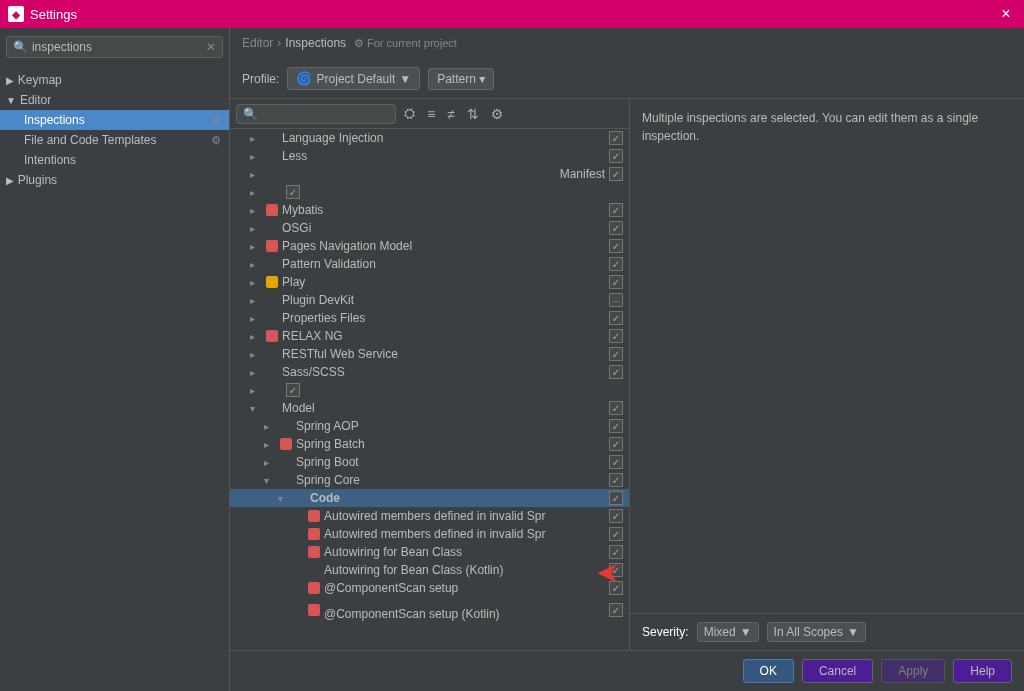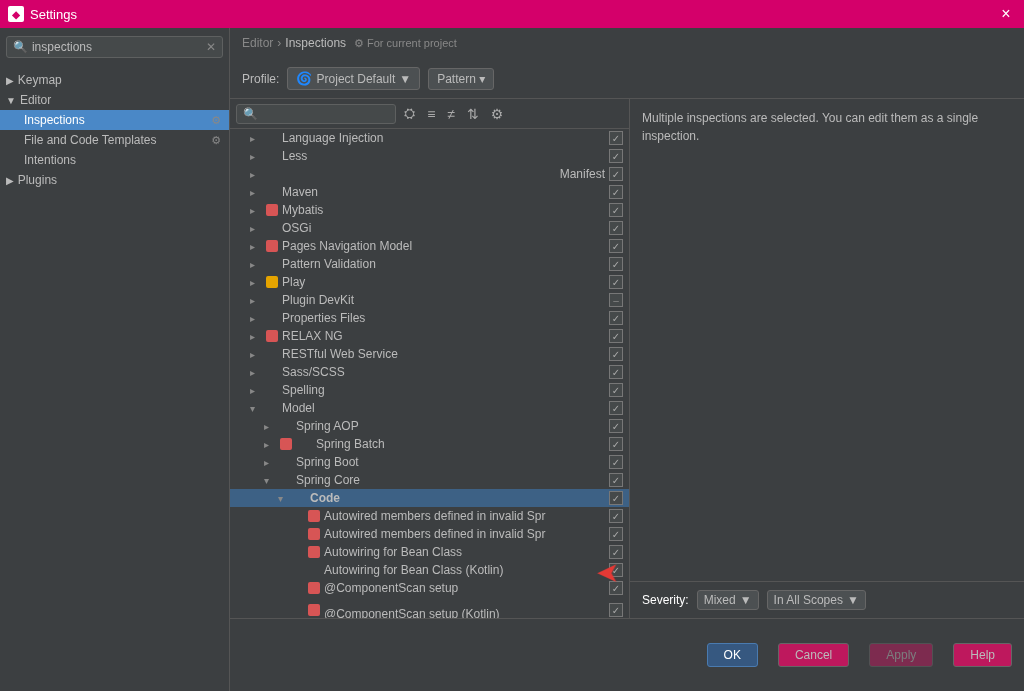"Maven" span { html: <span>Maven</span> -> none }
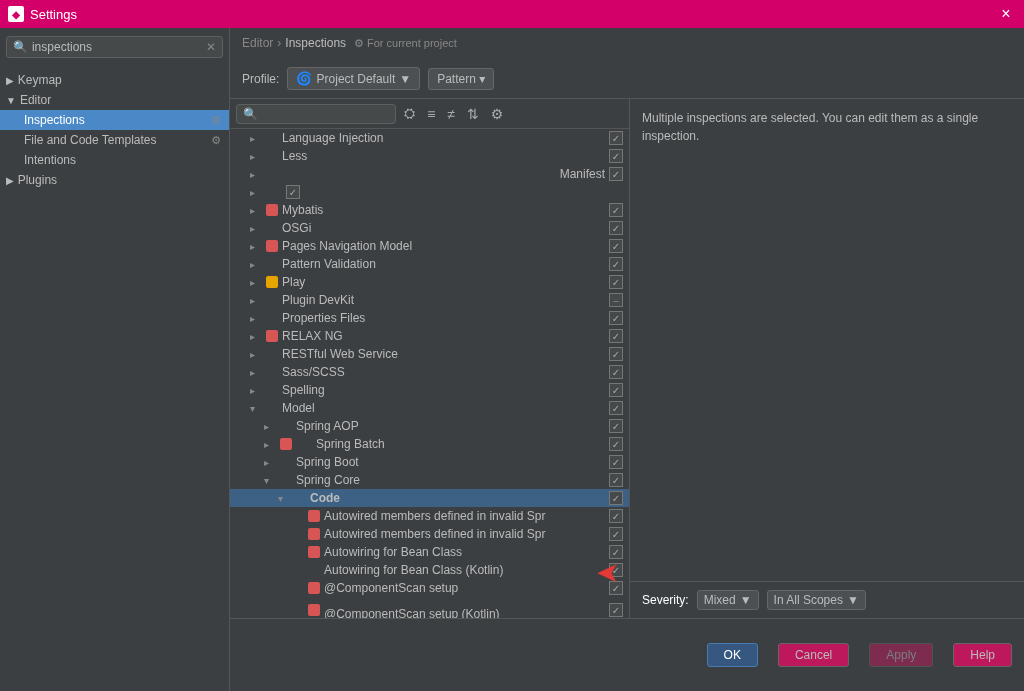"Spelling" span { html: <span>Spelling</span> -> none }
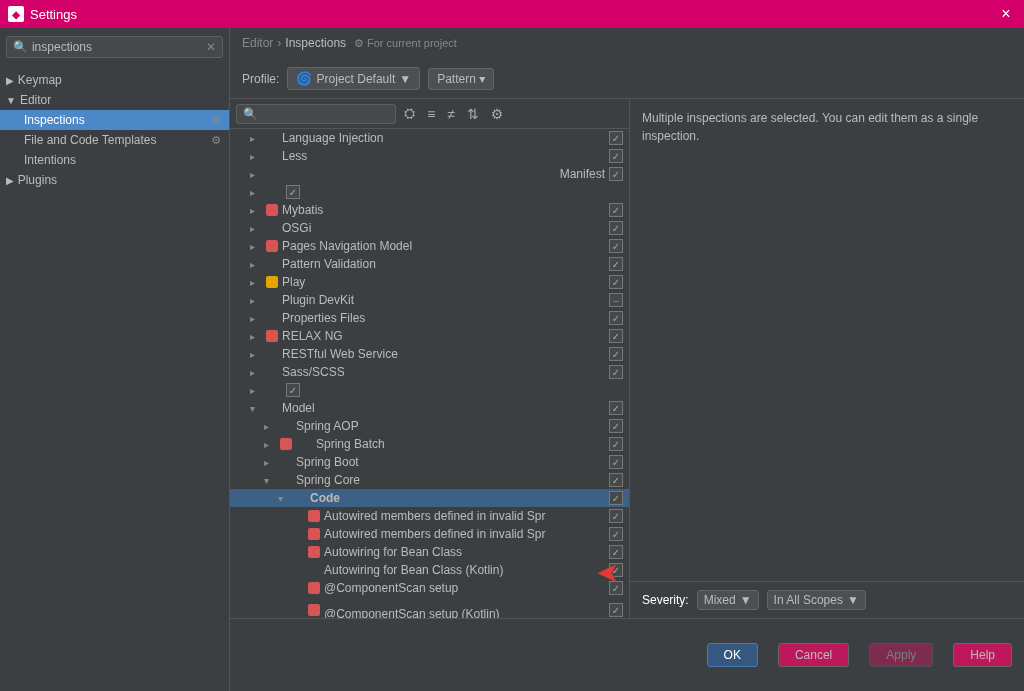"Spring Batch" span { margin-left: 20px -> none }
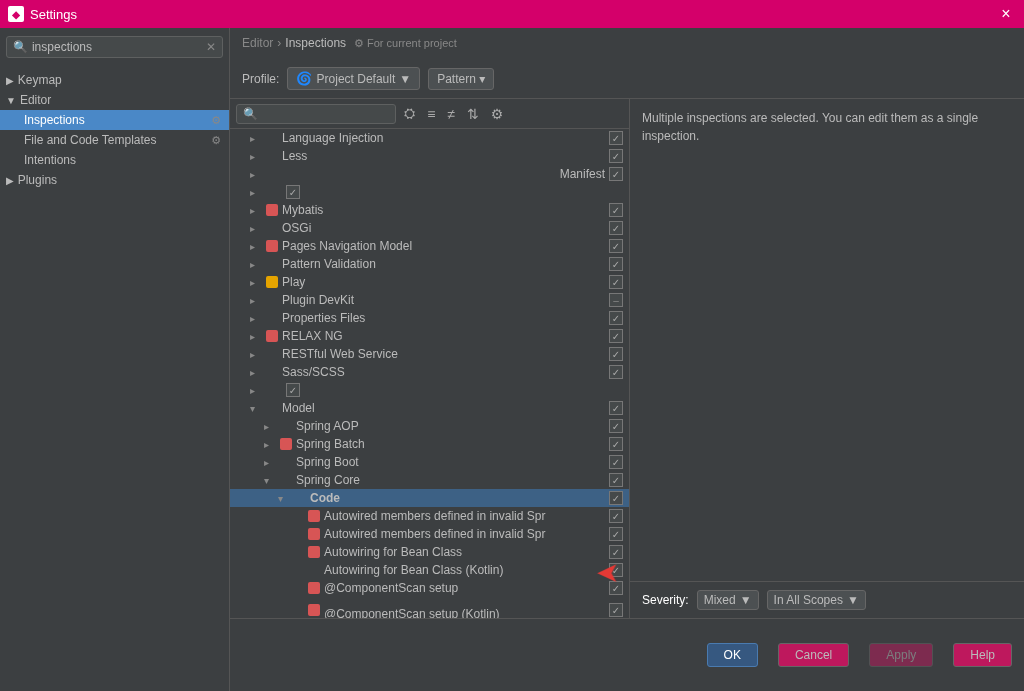"OK" .button-bar { gap: 20px -> 8px; padding: 24px 12px -> 8px 12px }
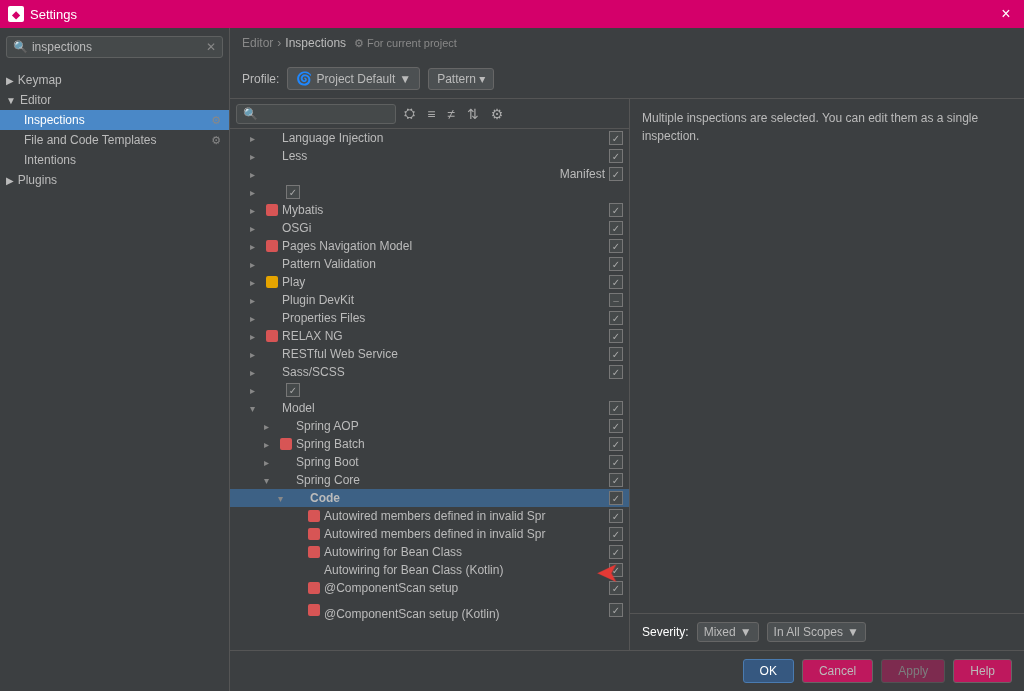"Cancel" .btn { background: #be185d -> #4c1d95 }
